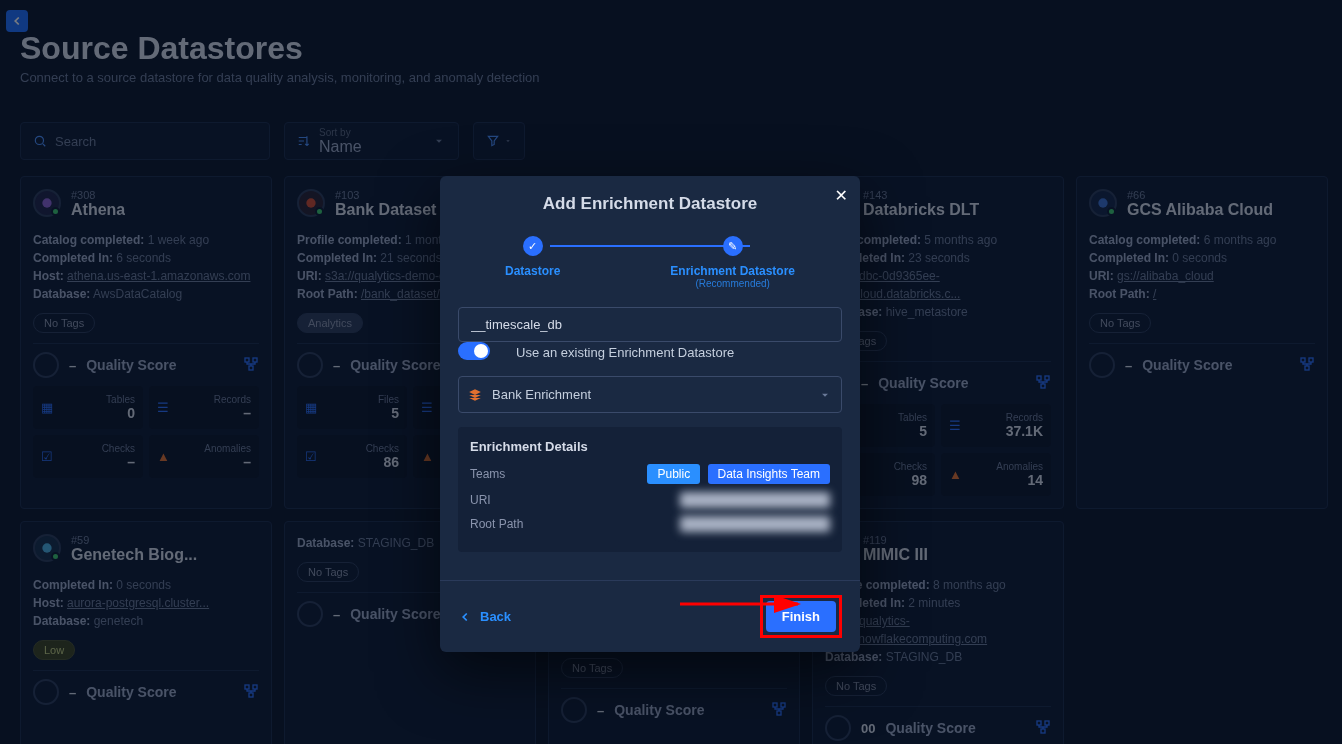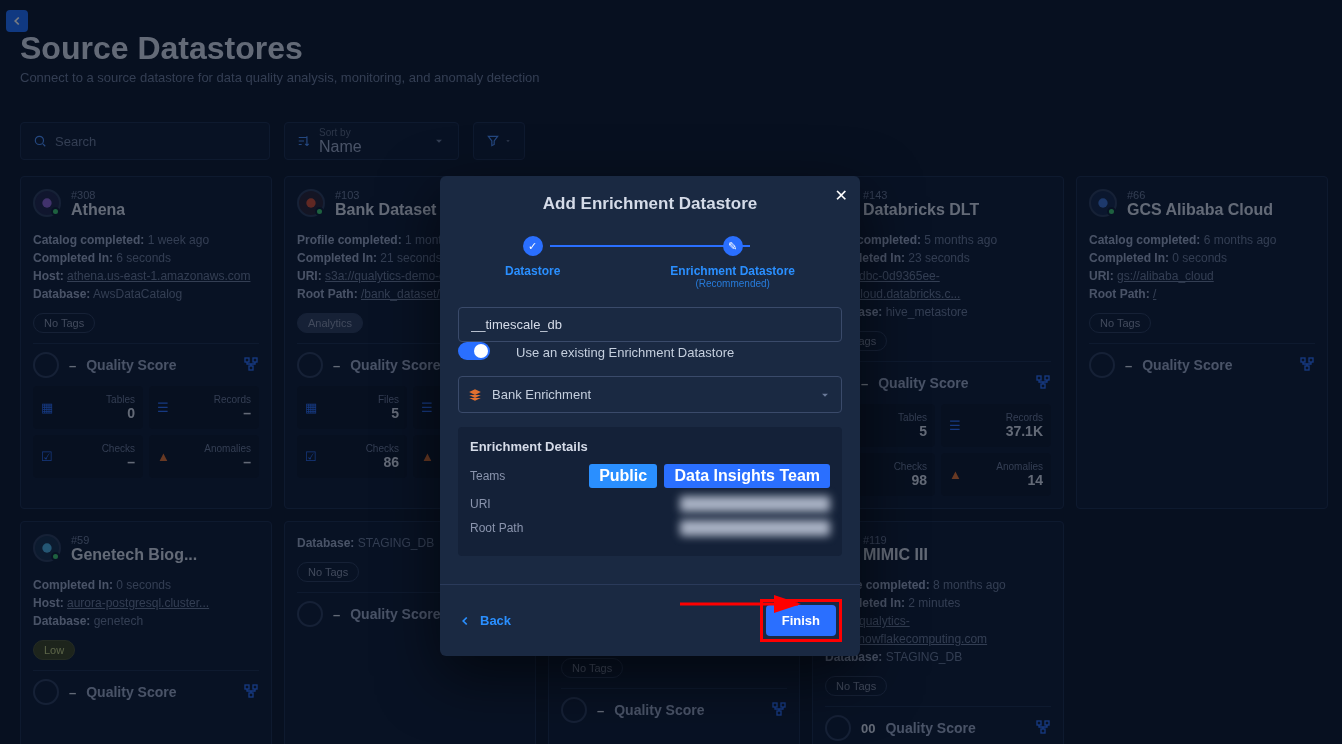"Public" .pill { font-size: 16px -> 12px; font-weight: 700 -> 400 }
